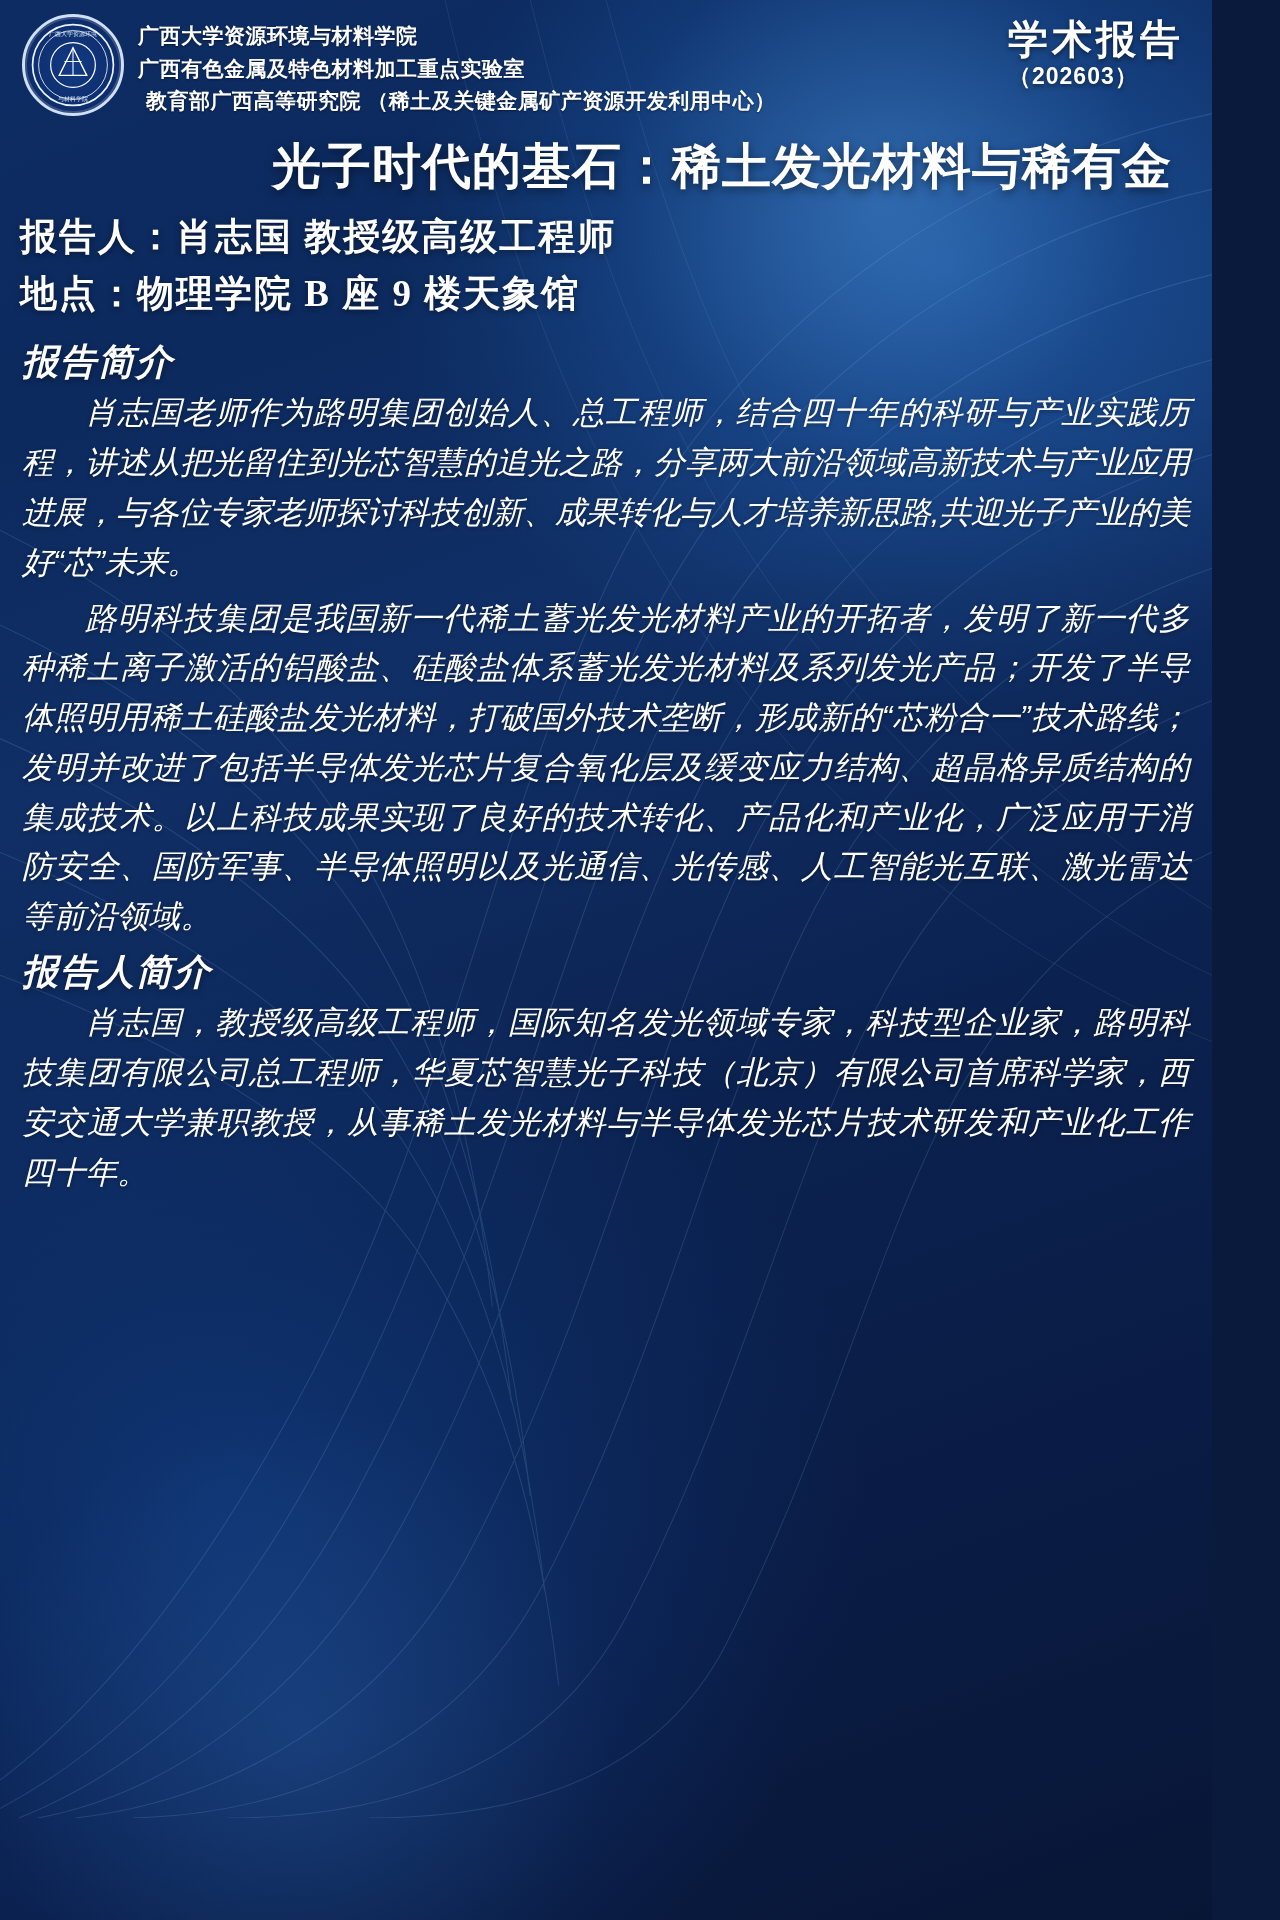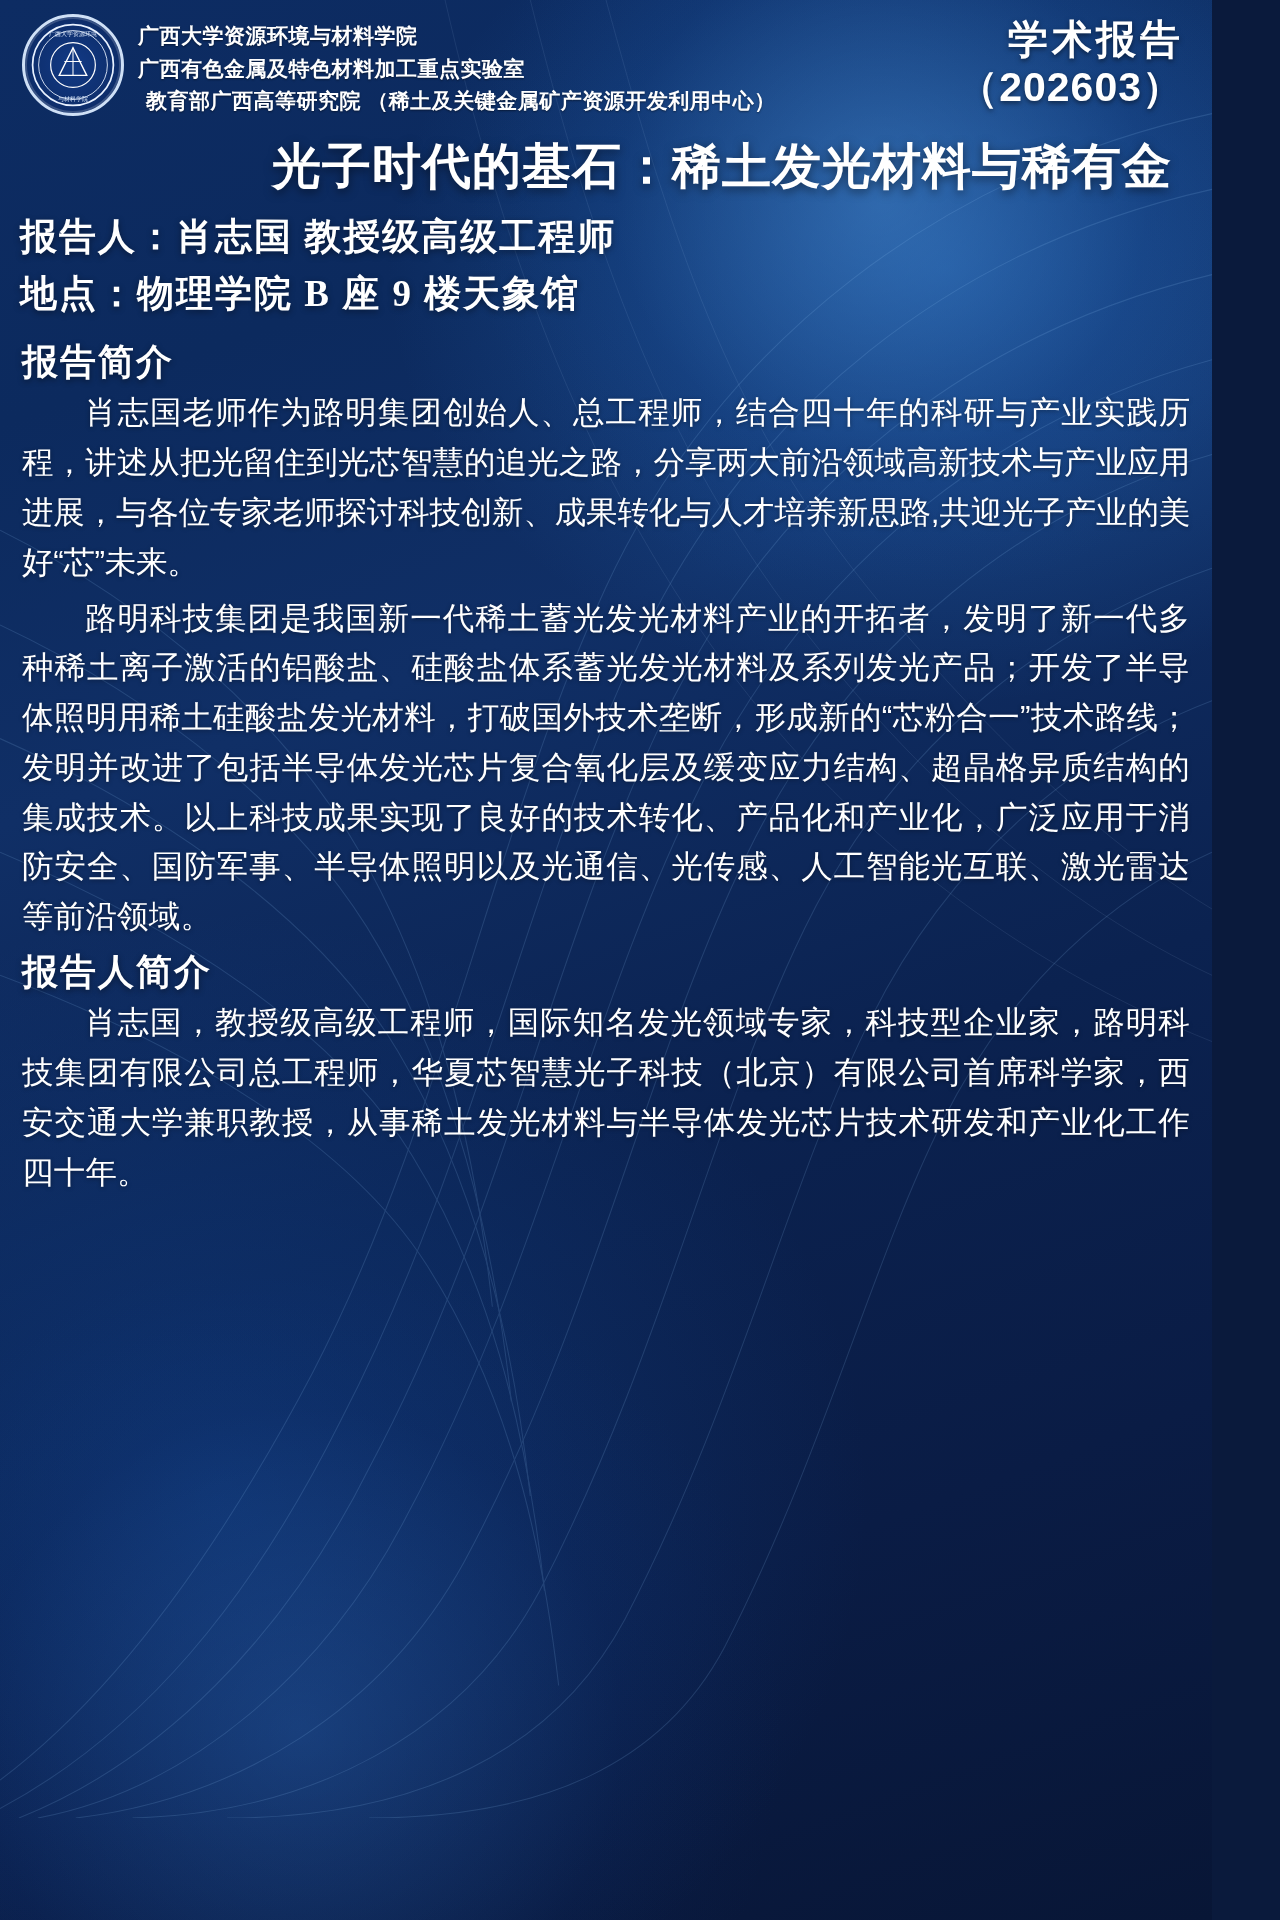"学术报告" .badge { text-align: right -> left }
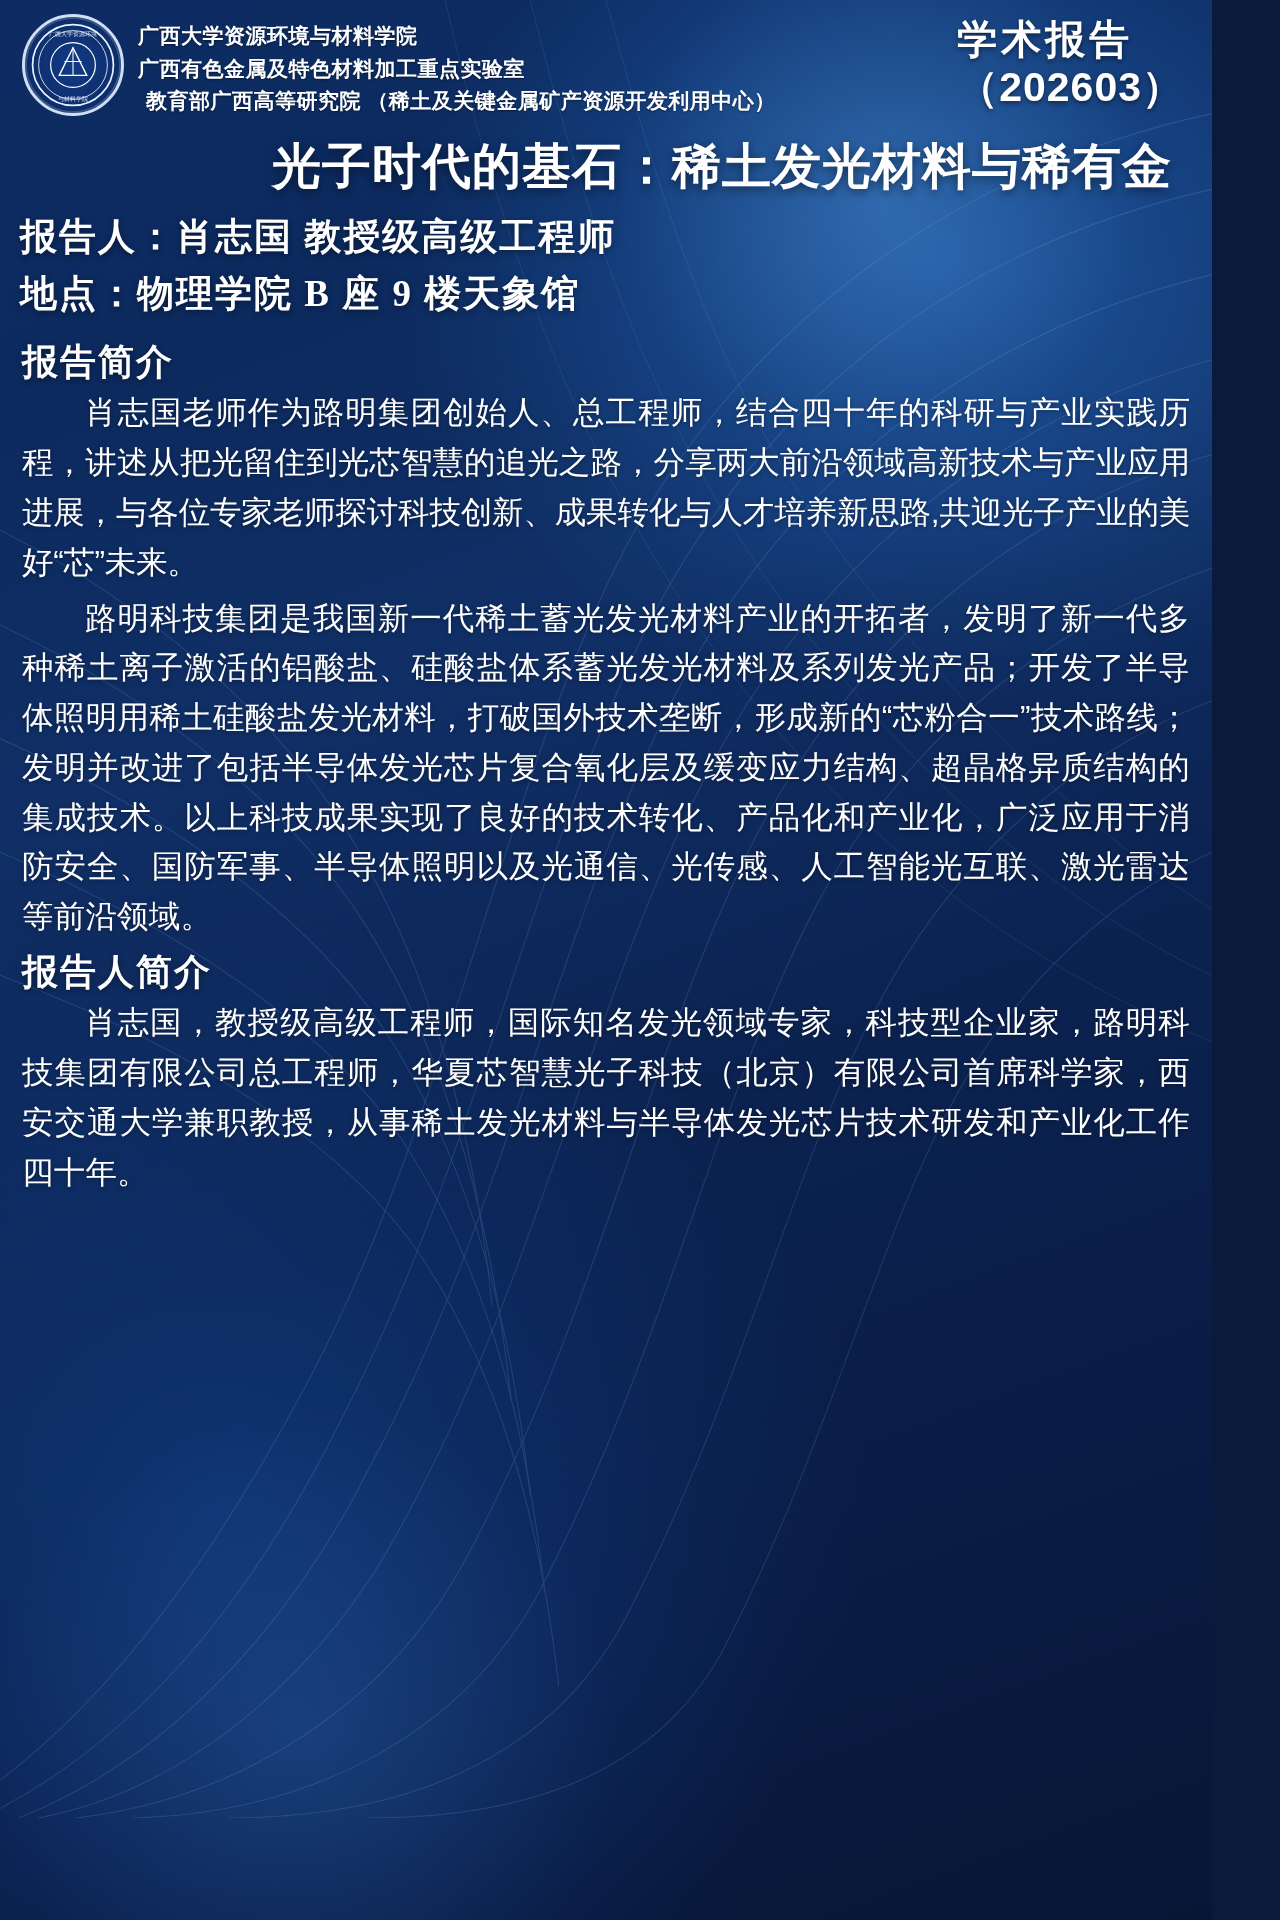"（202603）" .badge-number { font-size: 41px -> 23px }
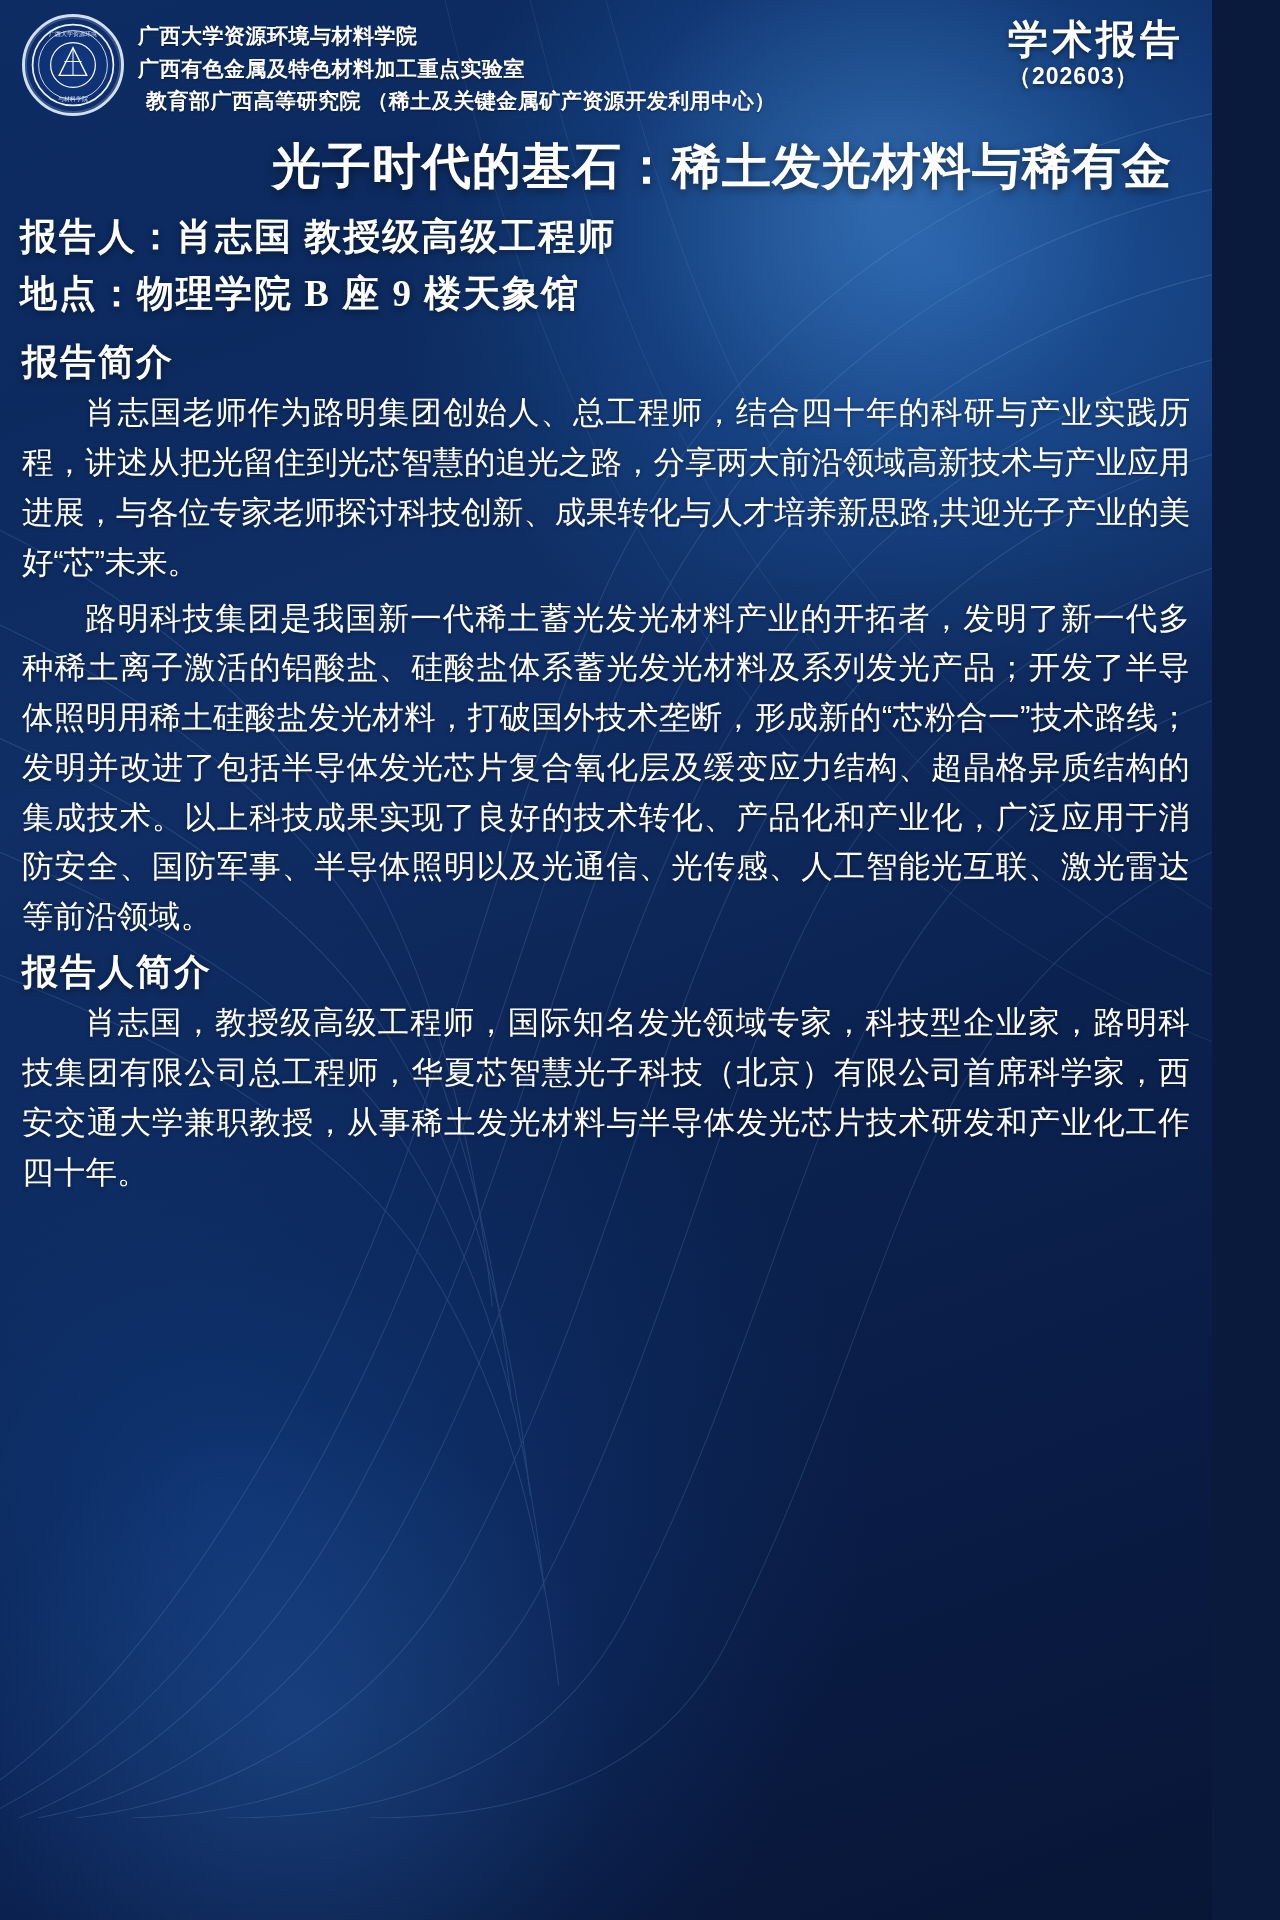"报告简介" .content { font-style: none -> italic }
